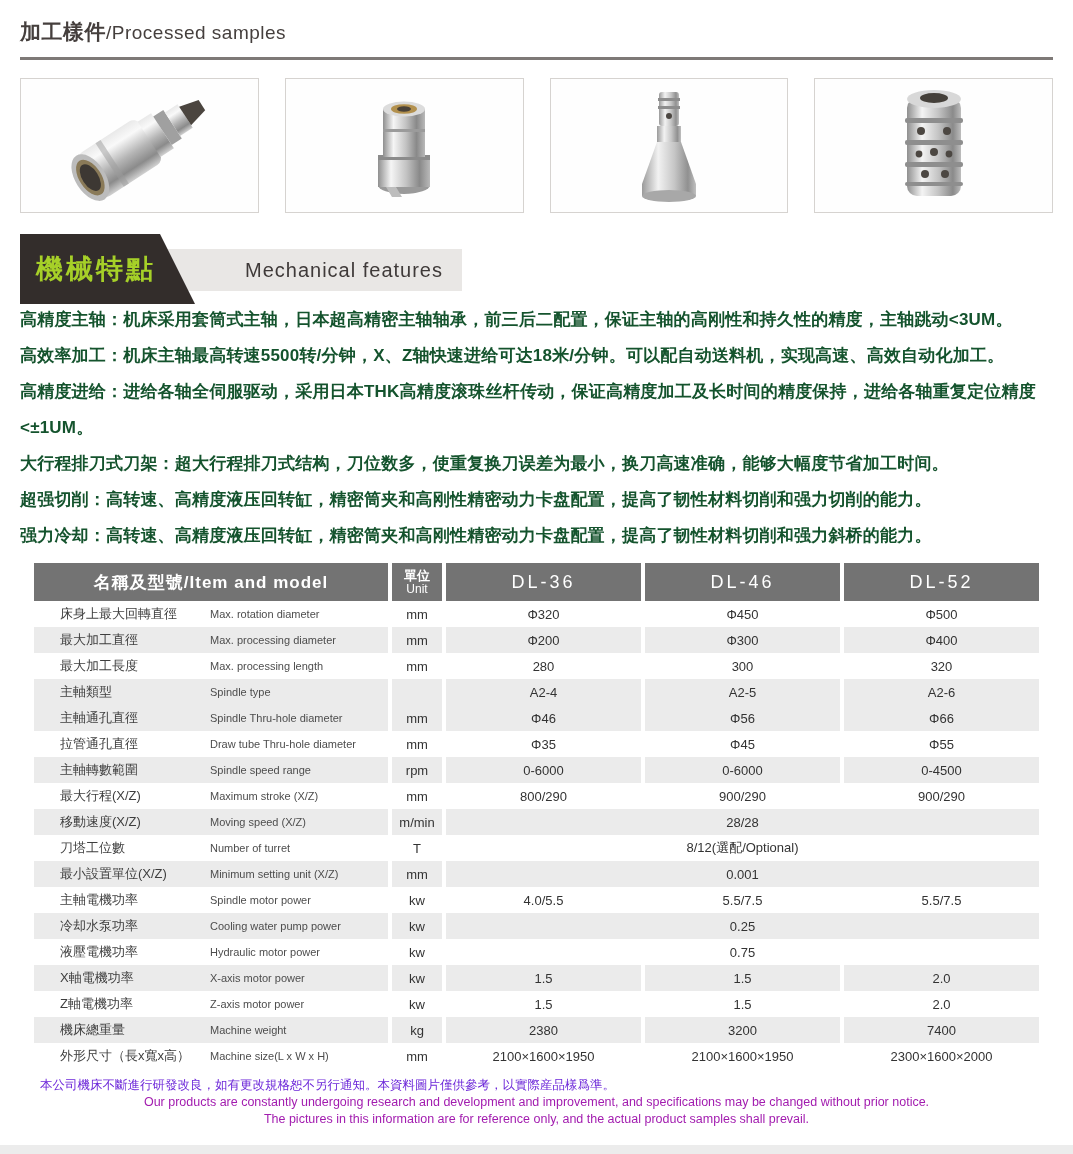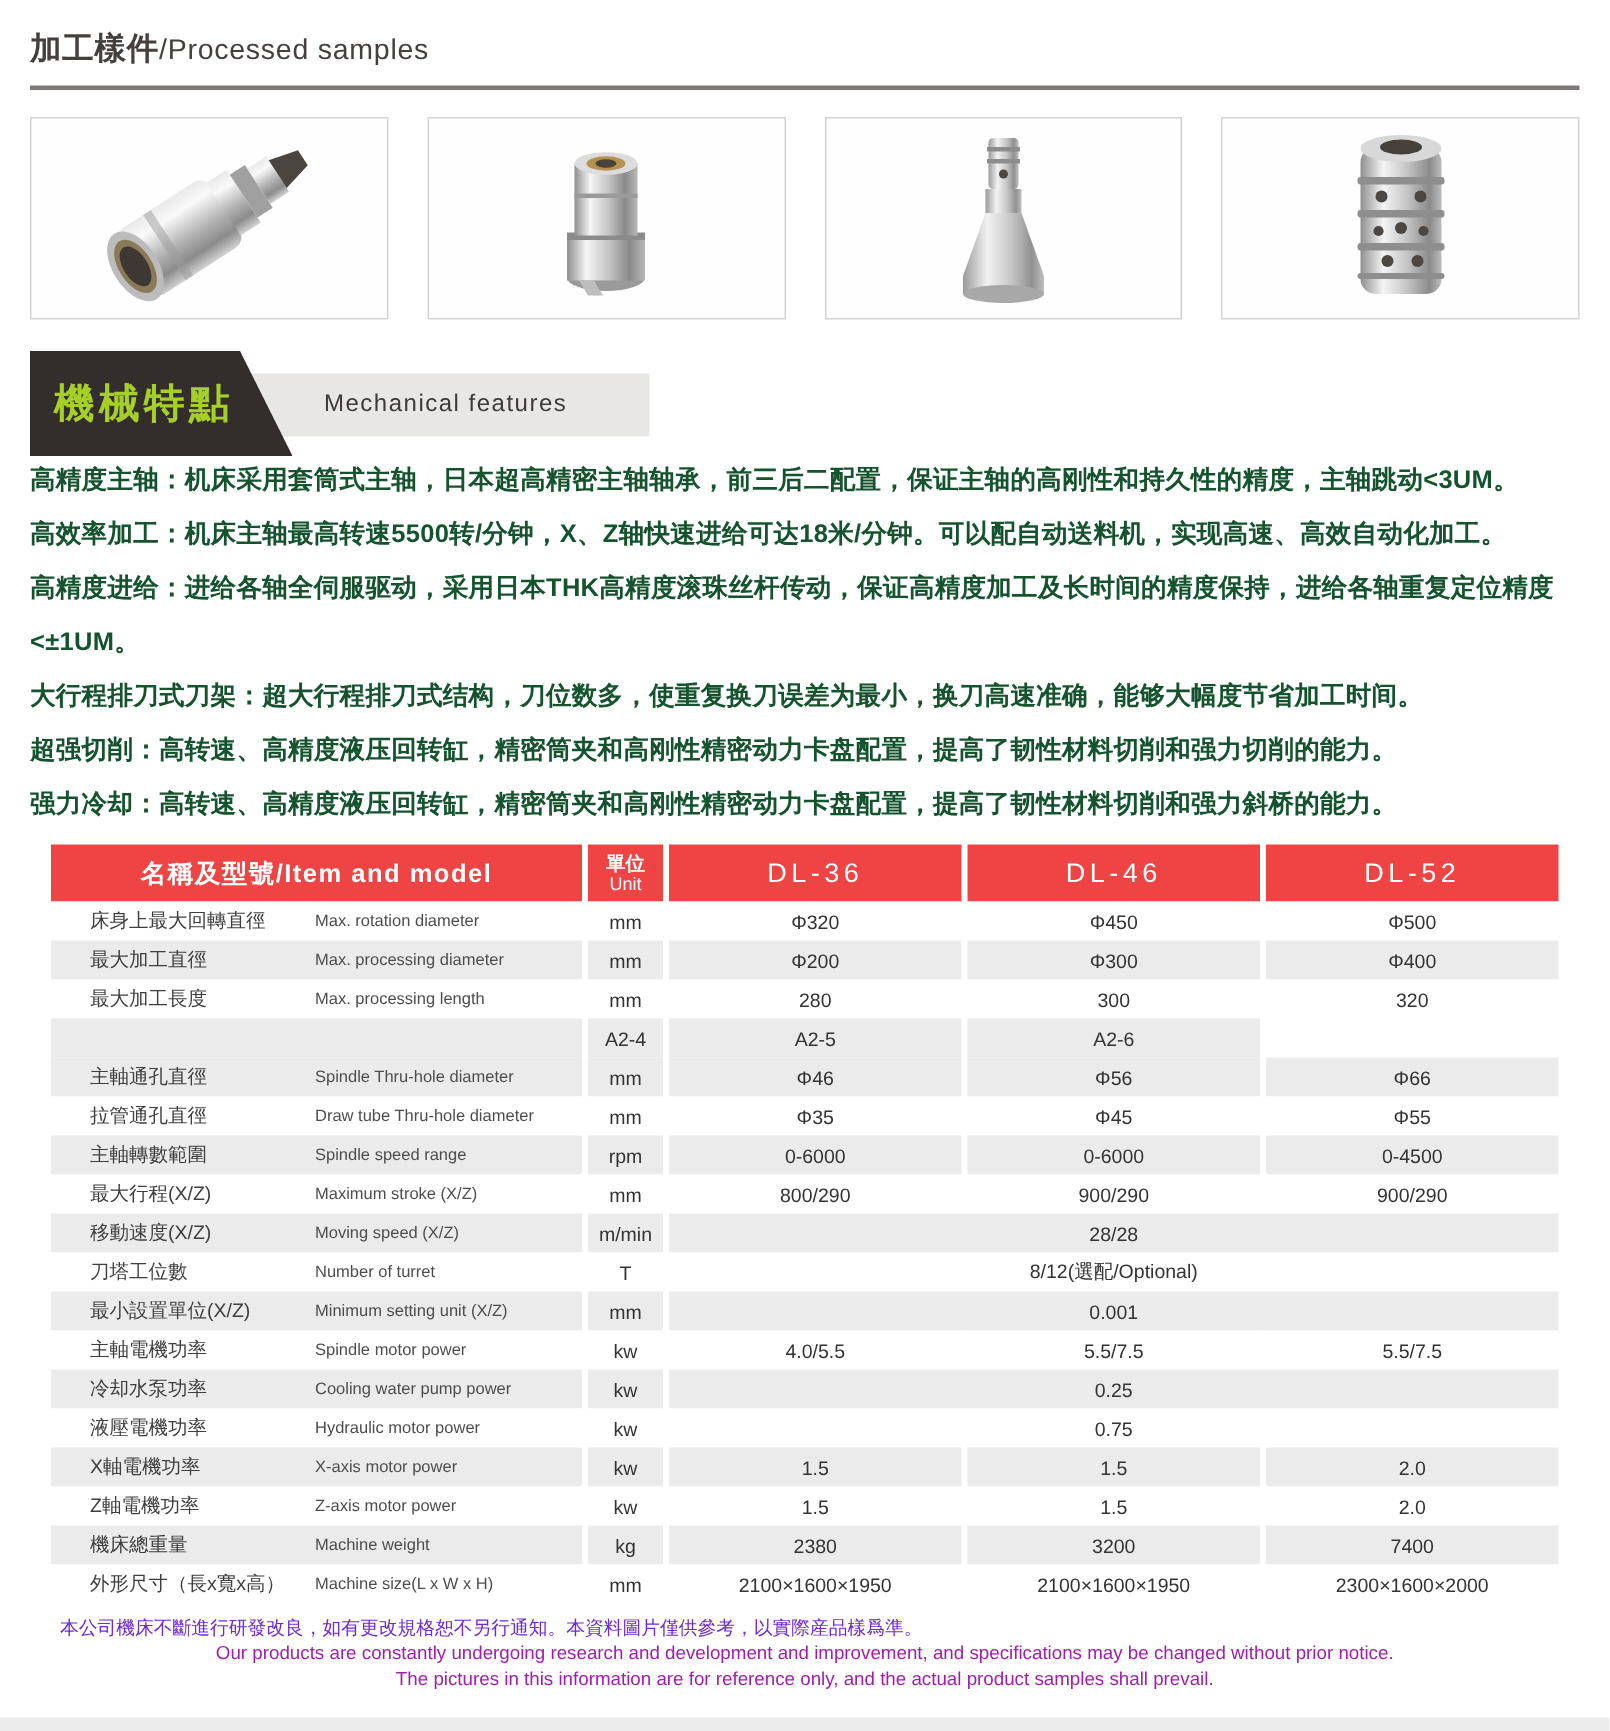"Mechanical features" .banner-gray { font-size: 16px -> 20px; left: 116px -> 145px }
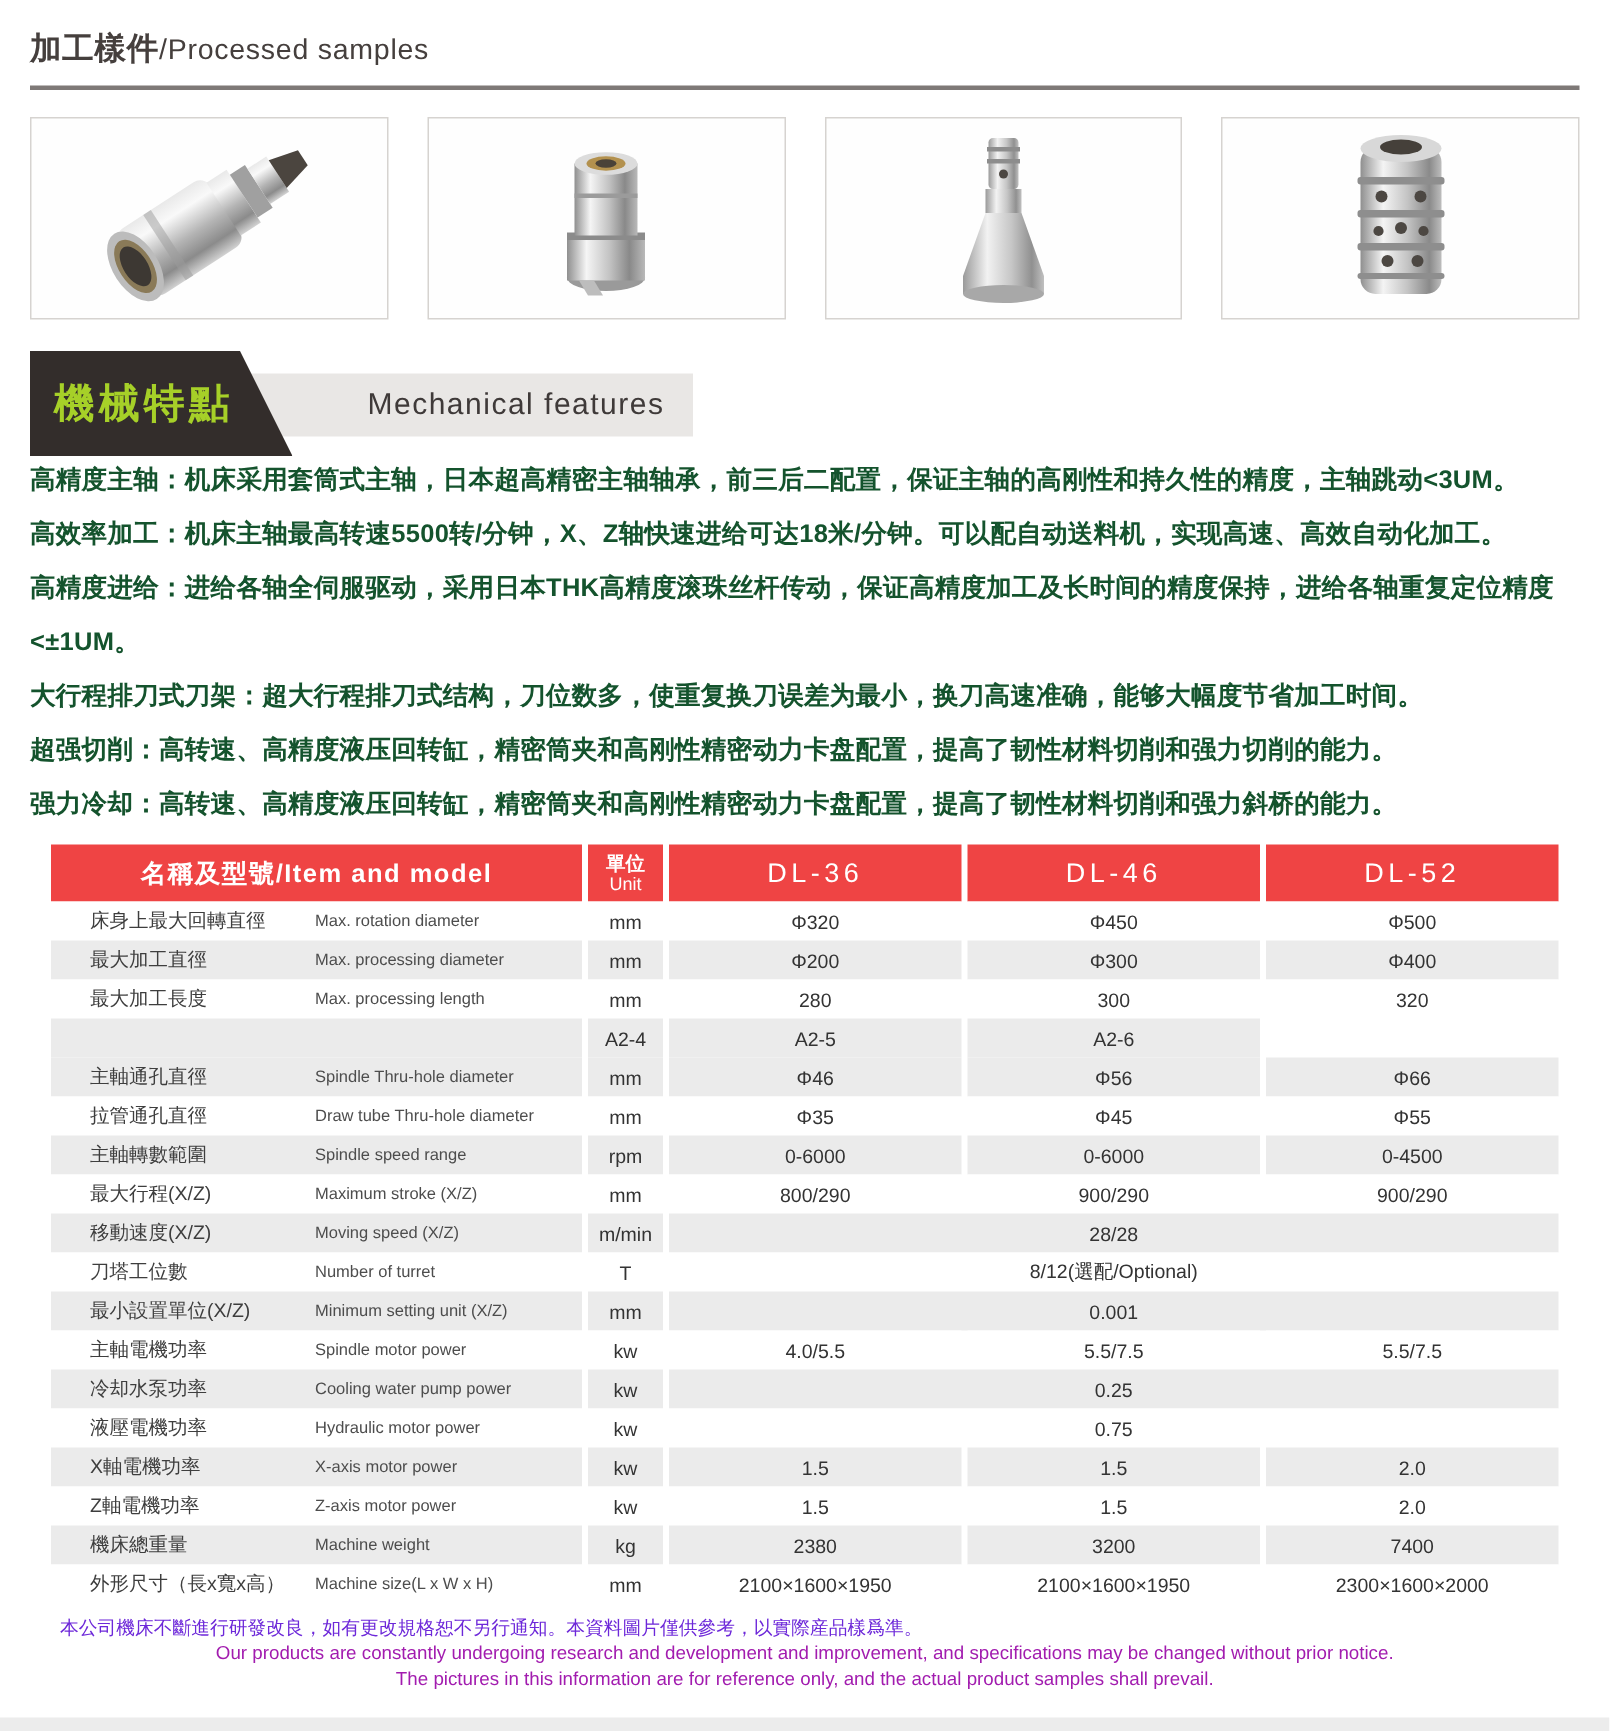"名稱及型號/Item and model" .thead .hcell { background: #ef4444 -> #737373 }
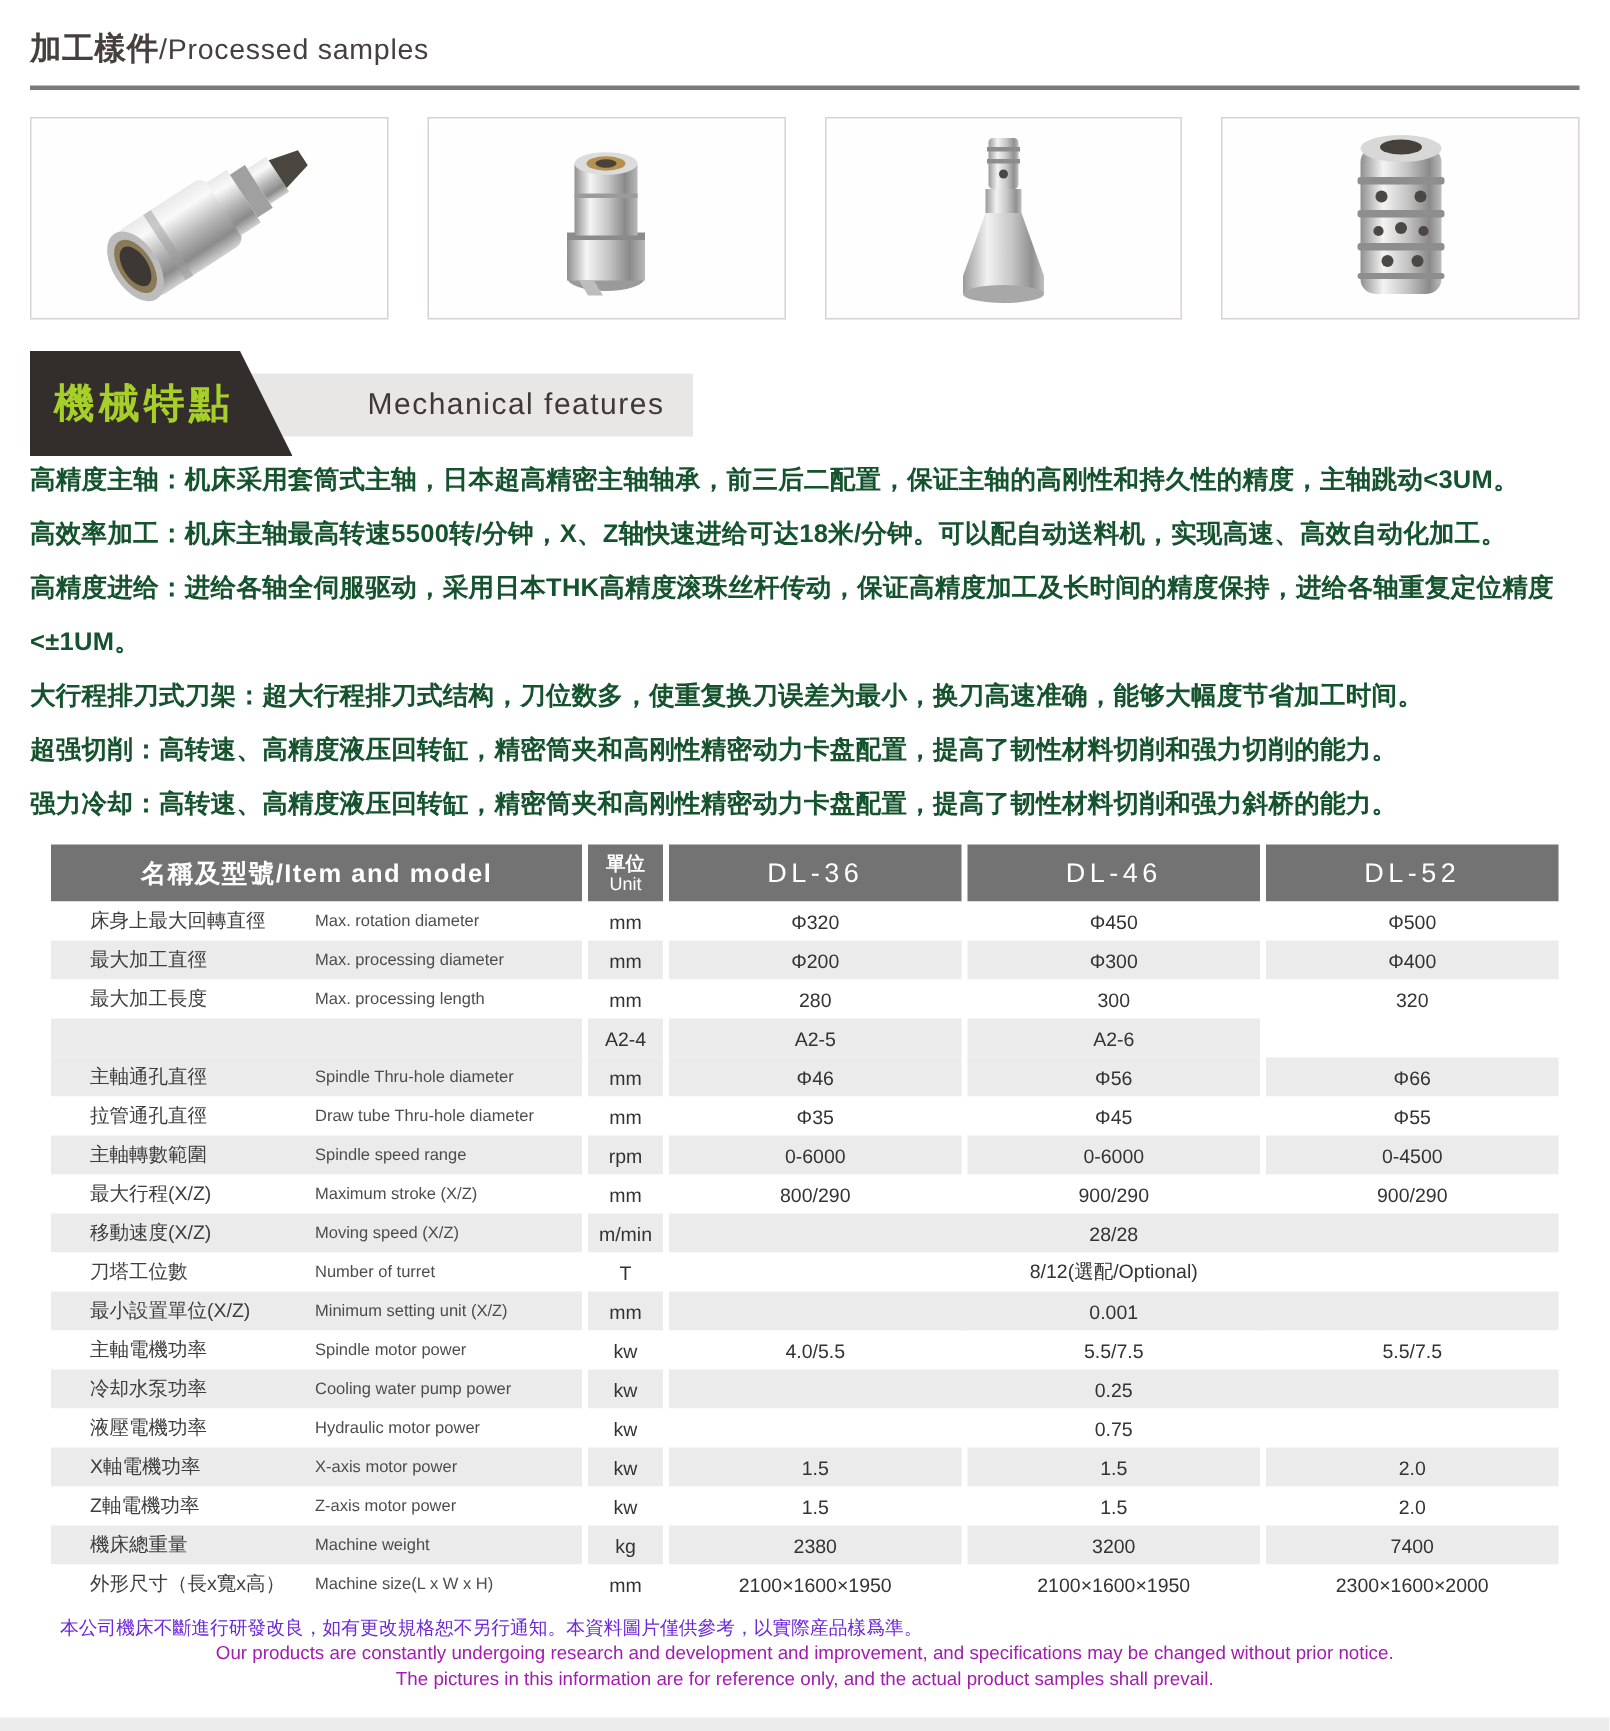"主軸類型" div.cell { html: none -> <div> <span>主軸類型</span> <span>Spindle type</span> </div> }
